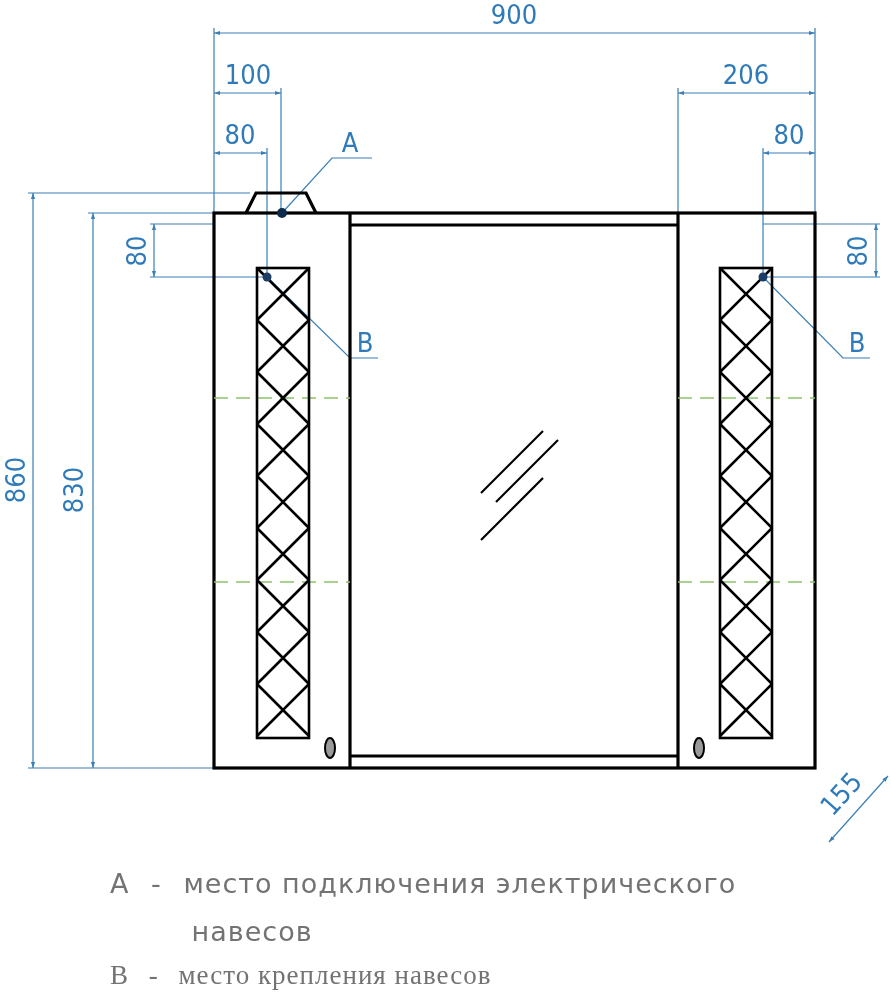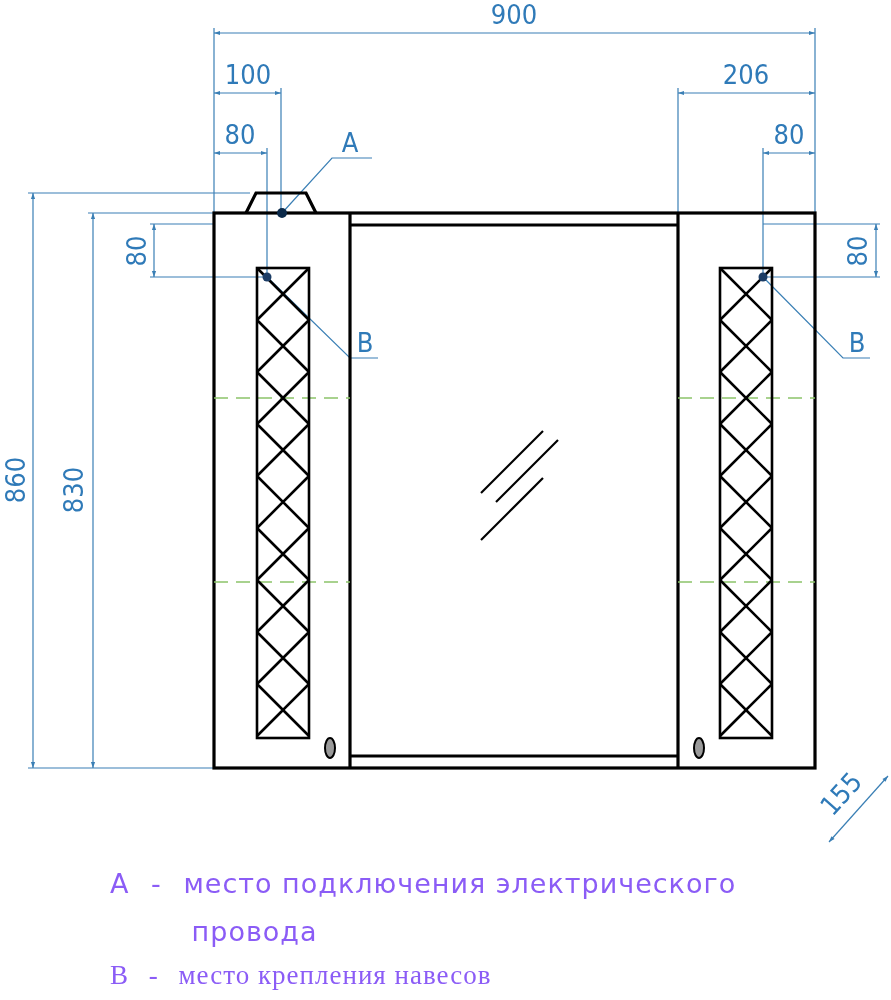"A - место подключения электрического" .legend { color: #8b5cf6 -> #737373 }
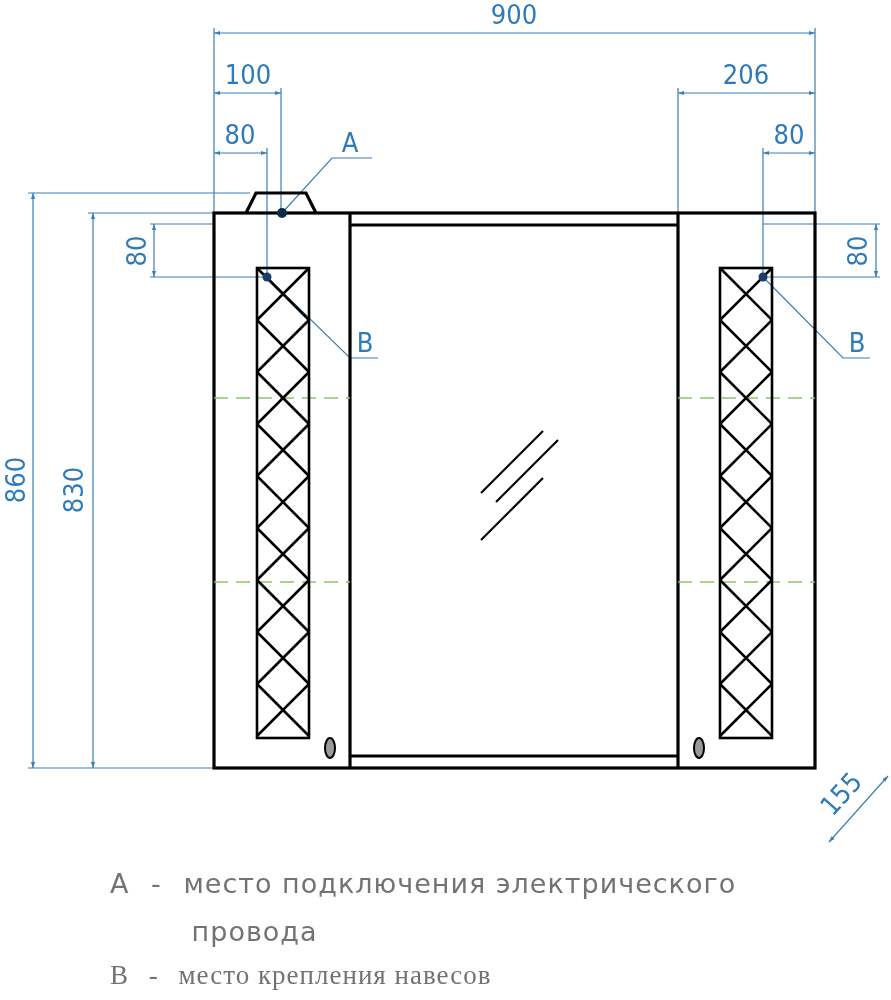"провода" span { text: провода -> навесов }
